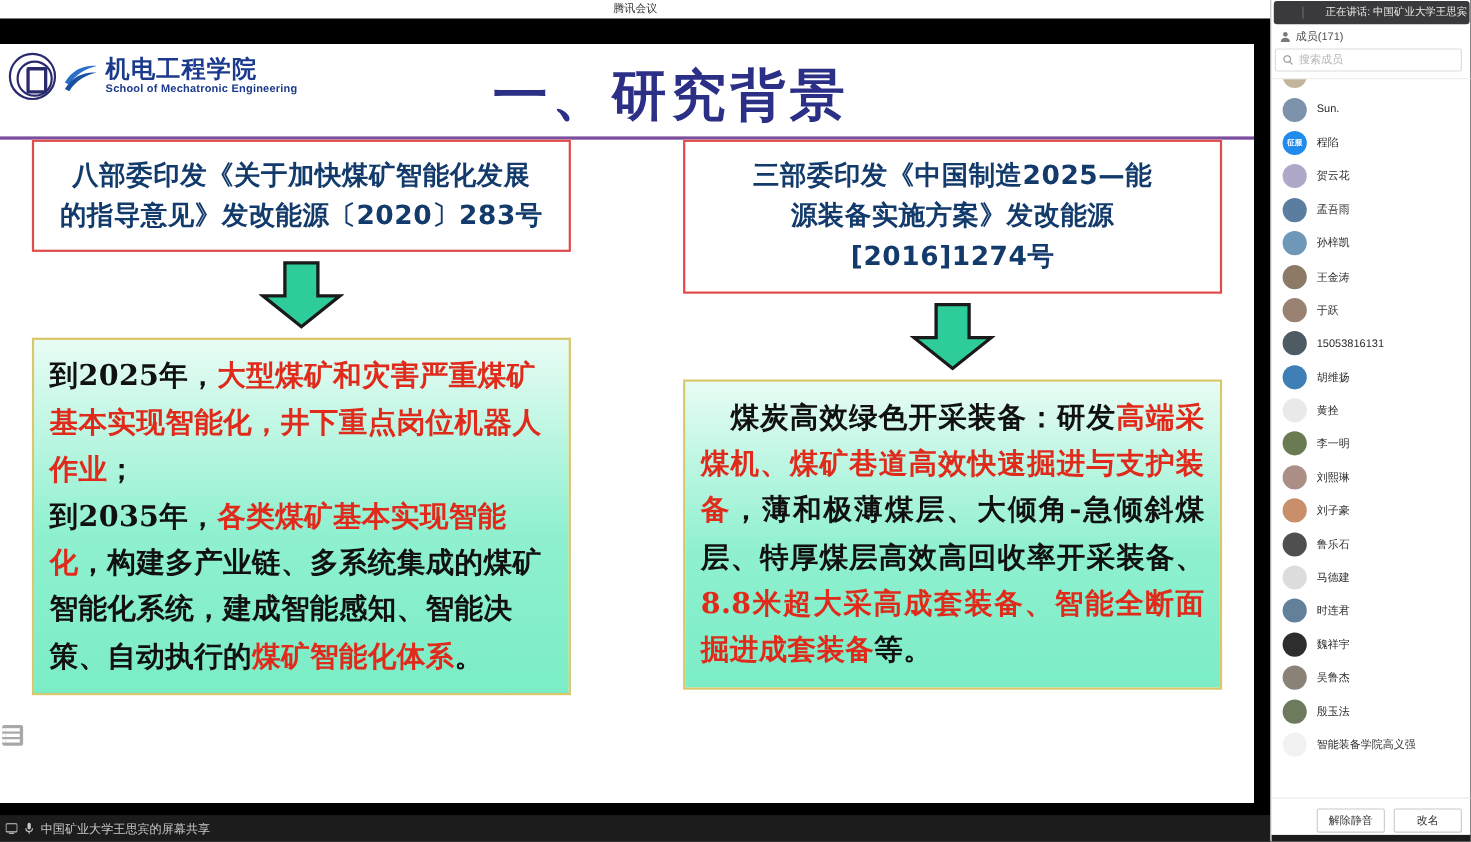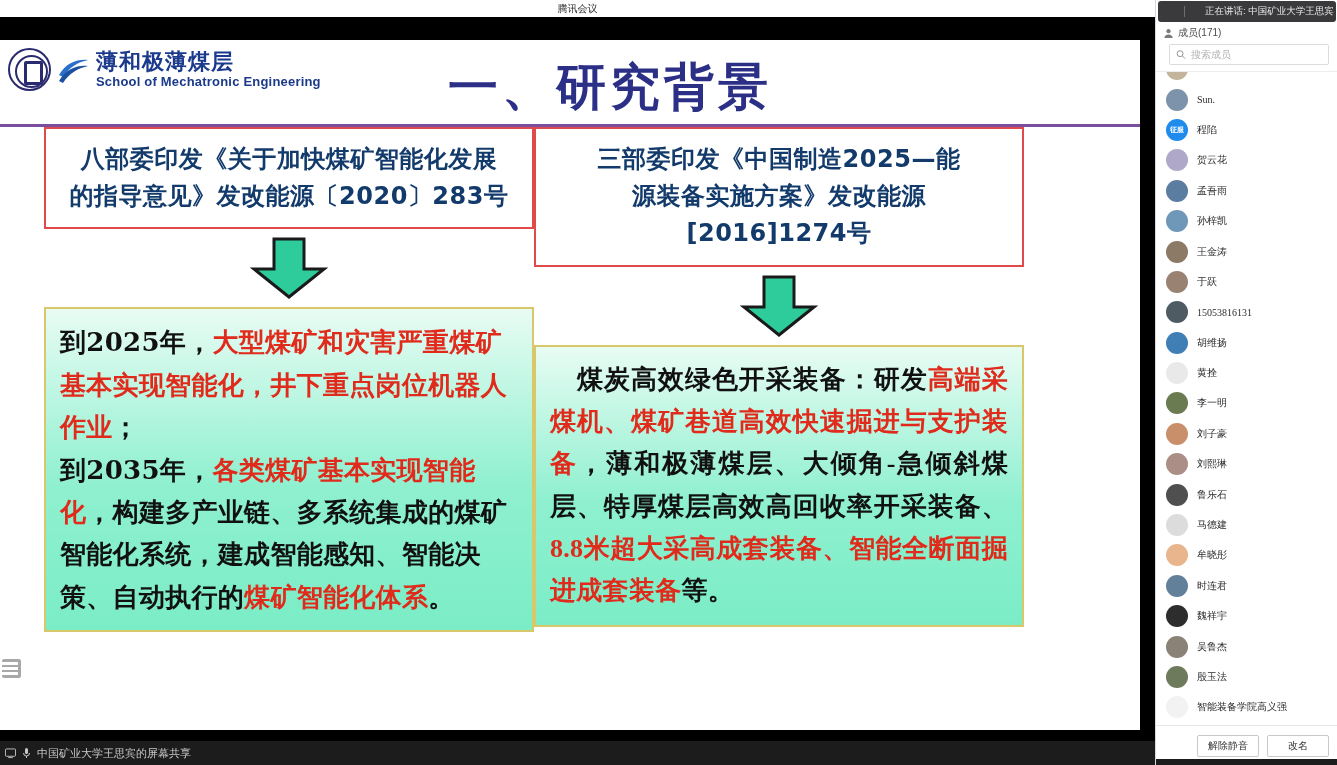"薄和极薄煤层" div.logo-cn { text: 薄和极薄煤层 -> 机电工程学院 }
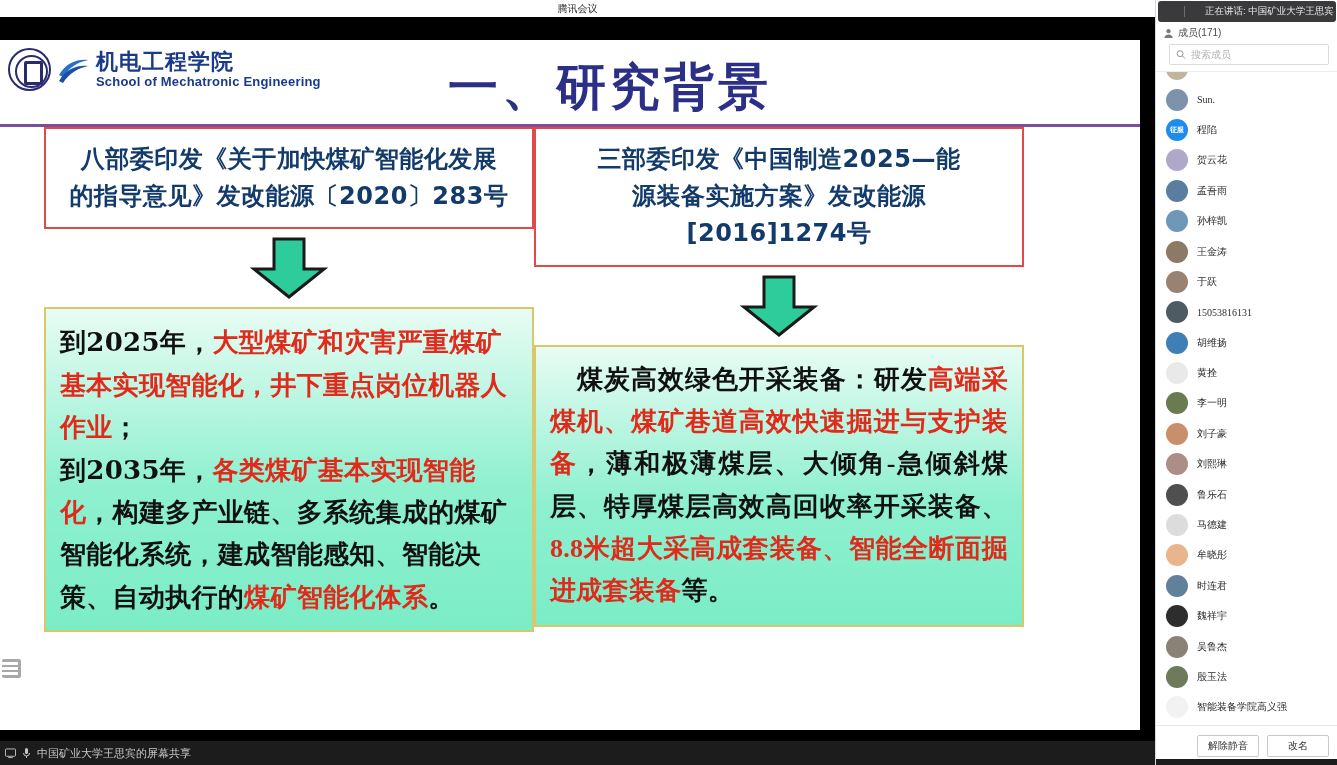"搜索成员" .search-row { padding: 2px 8px 6px 13px -> 2px 8px 6px 3px }
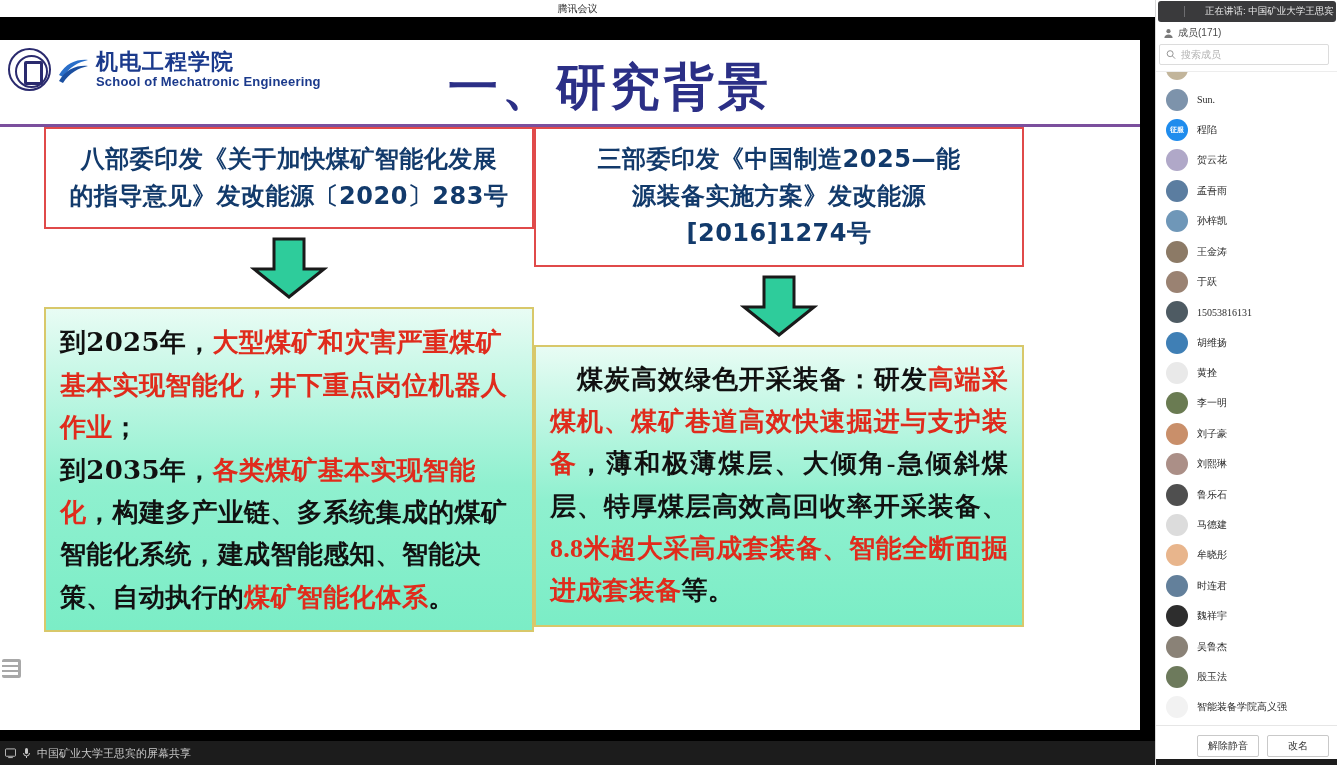"School of Mechatronic Engineering" .logo-en { font-size: 13px -> 10px }
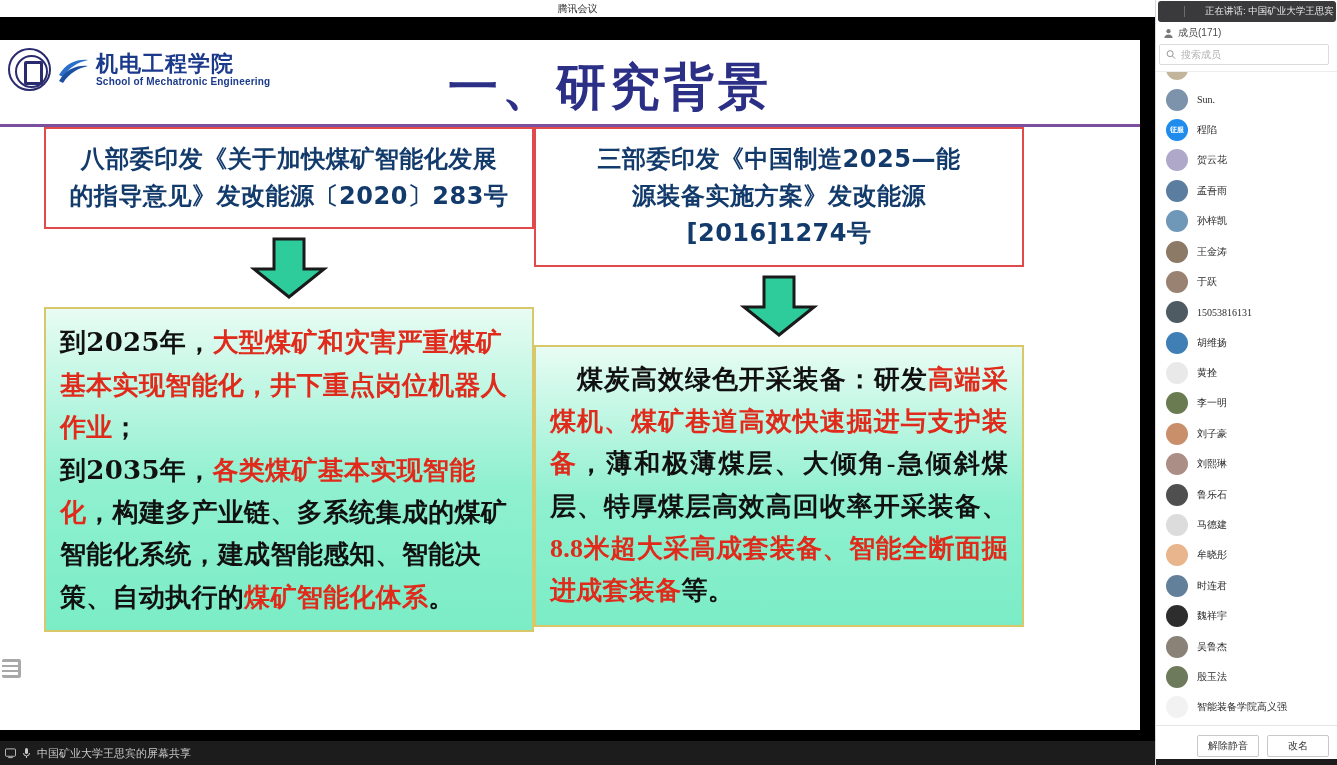"Sun." .pname { font-family: Liberation Serif, serif -> none }
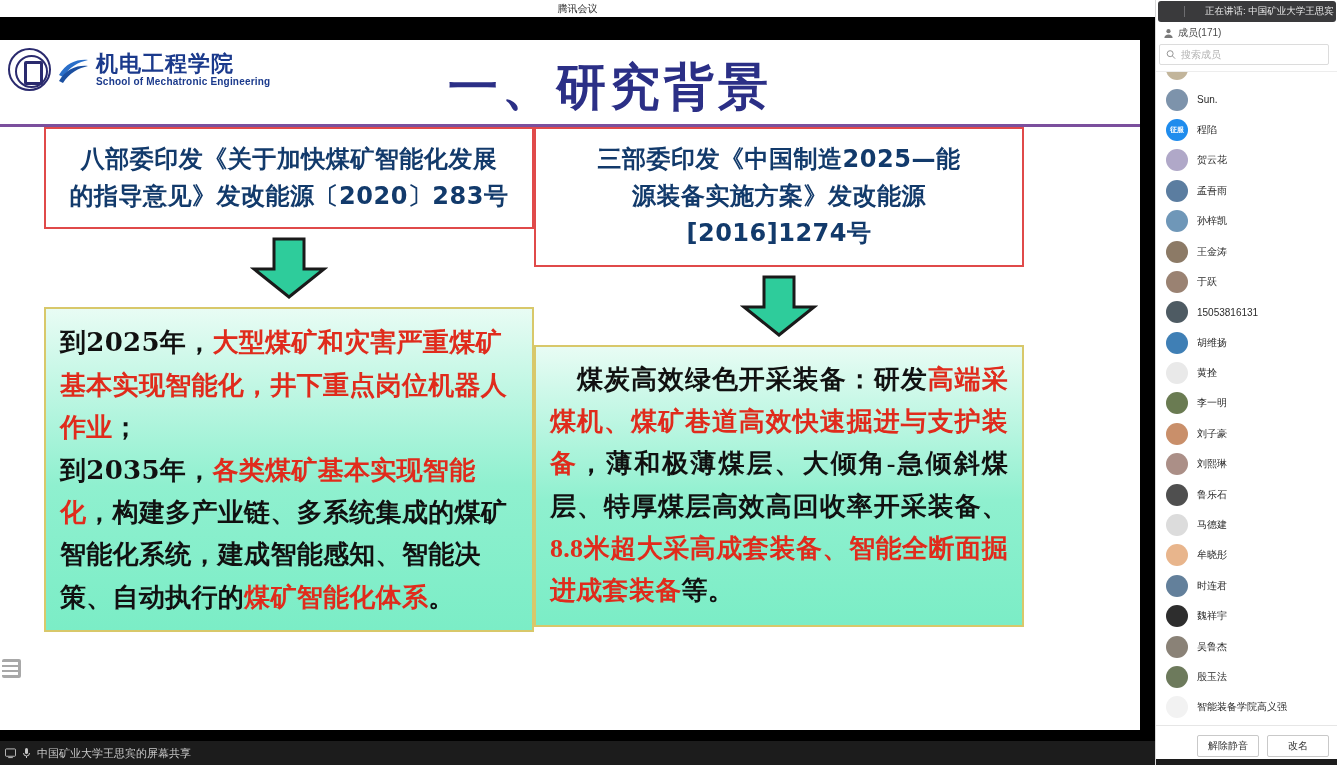"八部委印发《关于加快煤矿智能化发展" .columns { justify-content: none -> space-between; padding: 0 22px -> 0 7px }
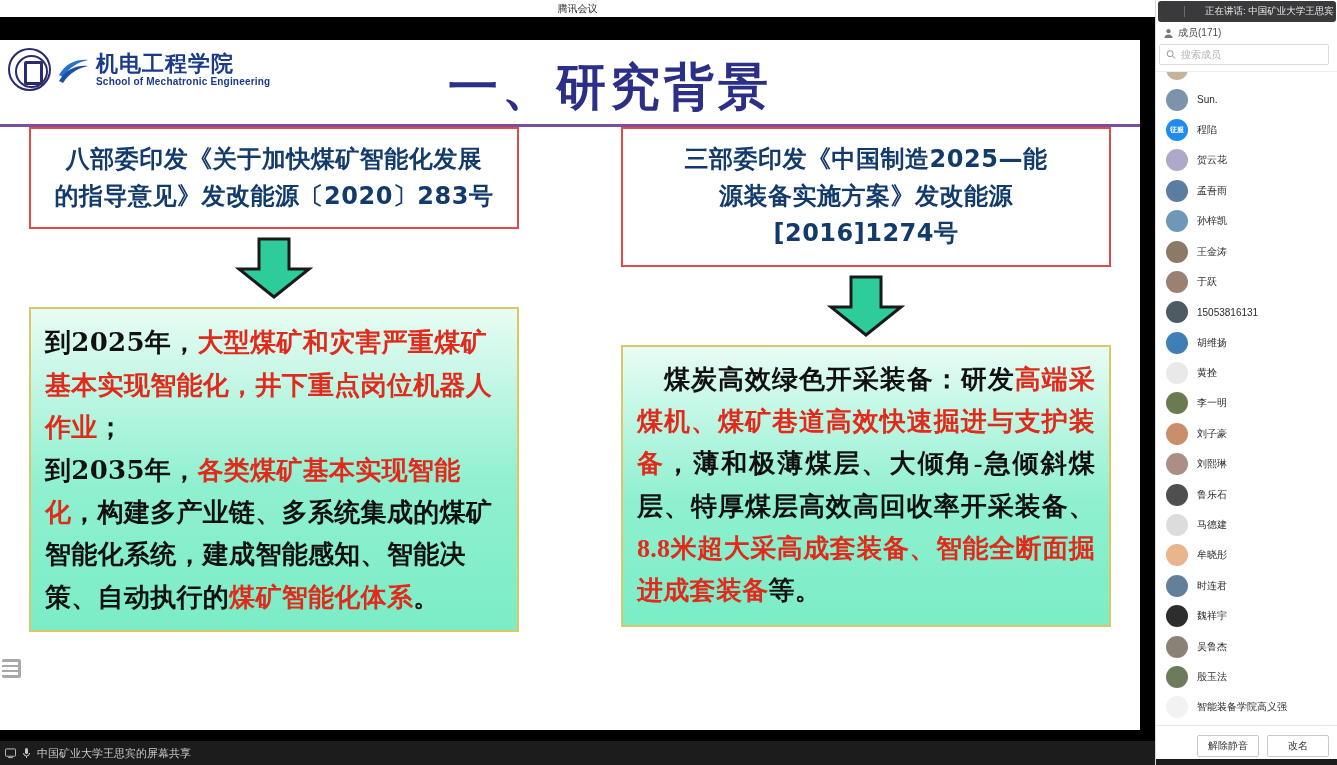"煤炭高效绿色开采装备：研发高端采煤机、煤矿巷道高效快速掘进与支护装备，薄和极薄煤" .detail-box.right p { font-family: Liberation Serif, serif -> none }
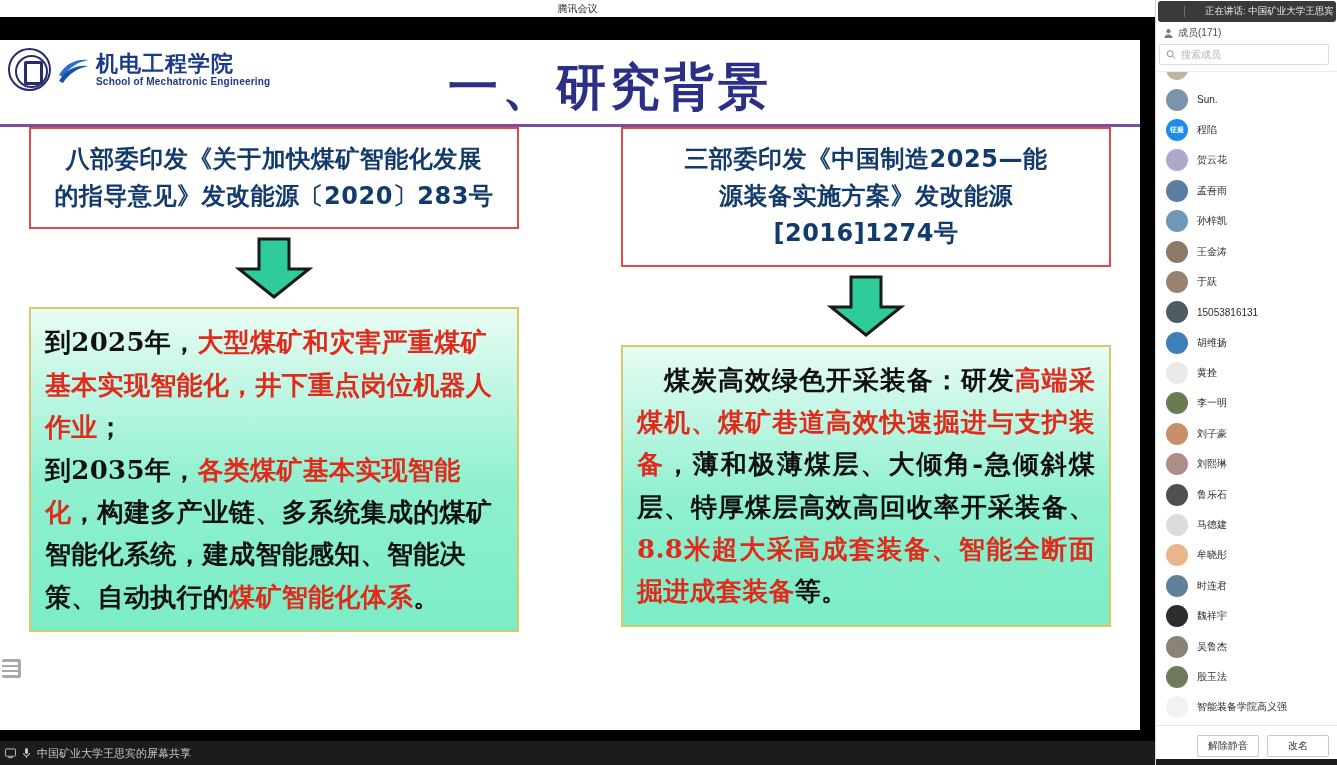"刘子豪" div.prow { order: before "刘熙琳" -> after "刘熙琳" }
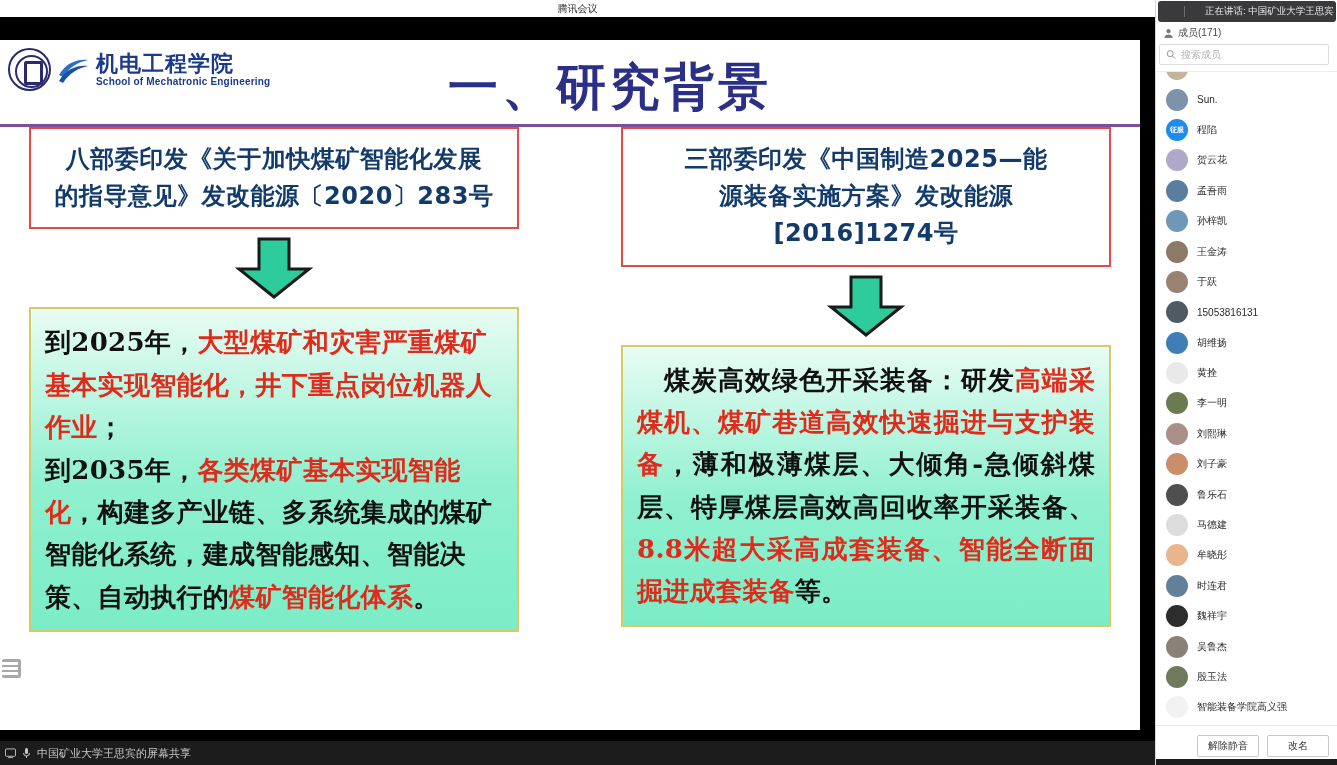"牟晓彤" div.prow { html: <div> <div></div> <div>牟晓彤</div> </div> -> none }
